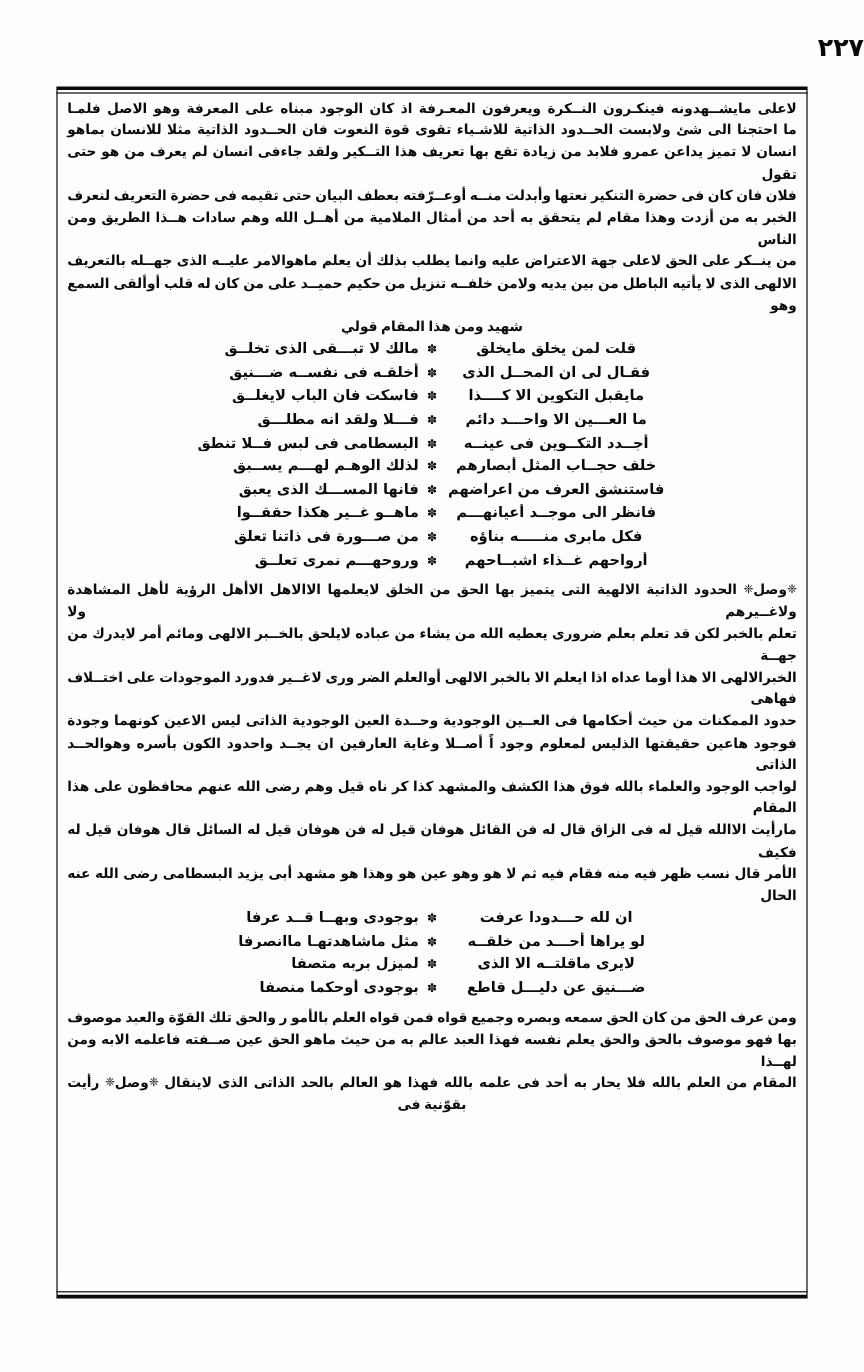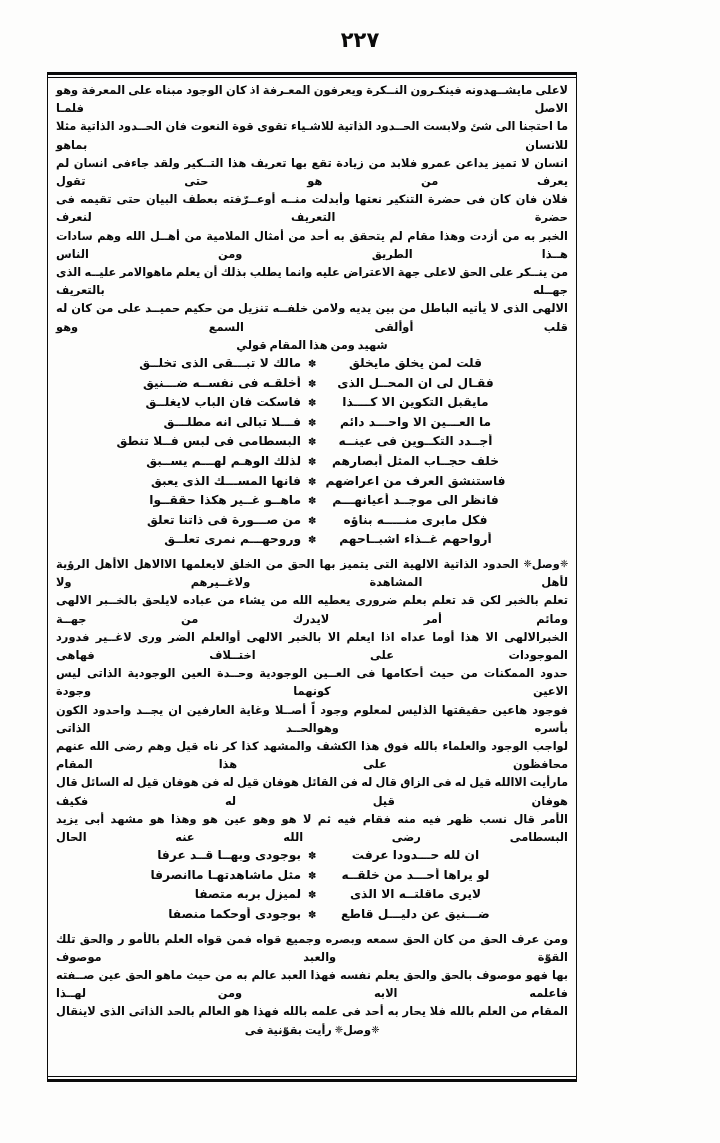"٢٢٧" .folio { text-align: center -> none }
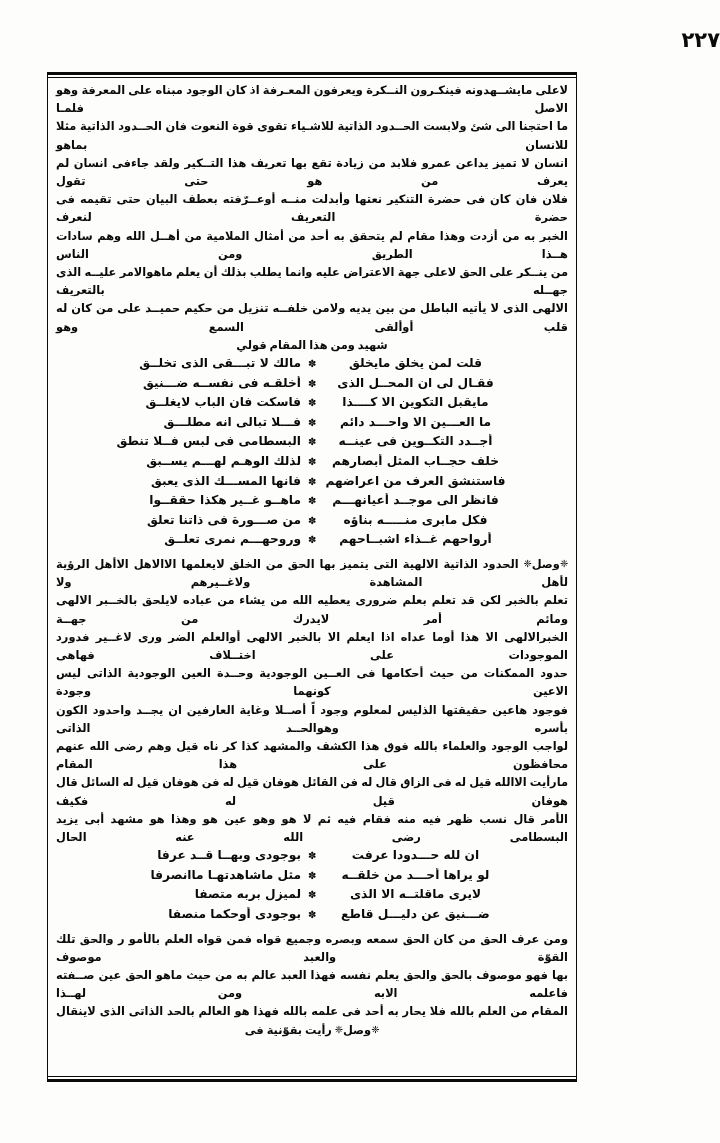"لاعلى مايشــهدونه فينكـرون النــكرة" .frame { width: 530px -> 626px }
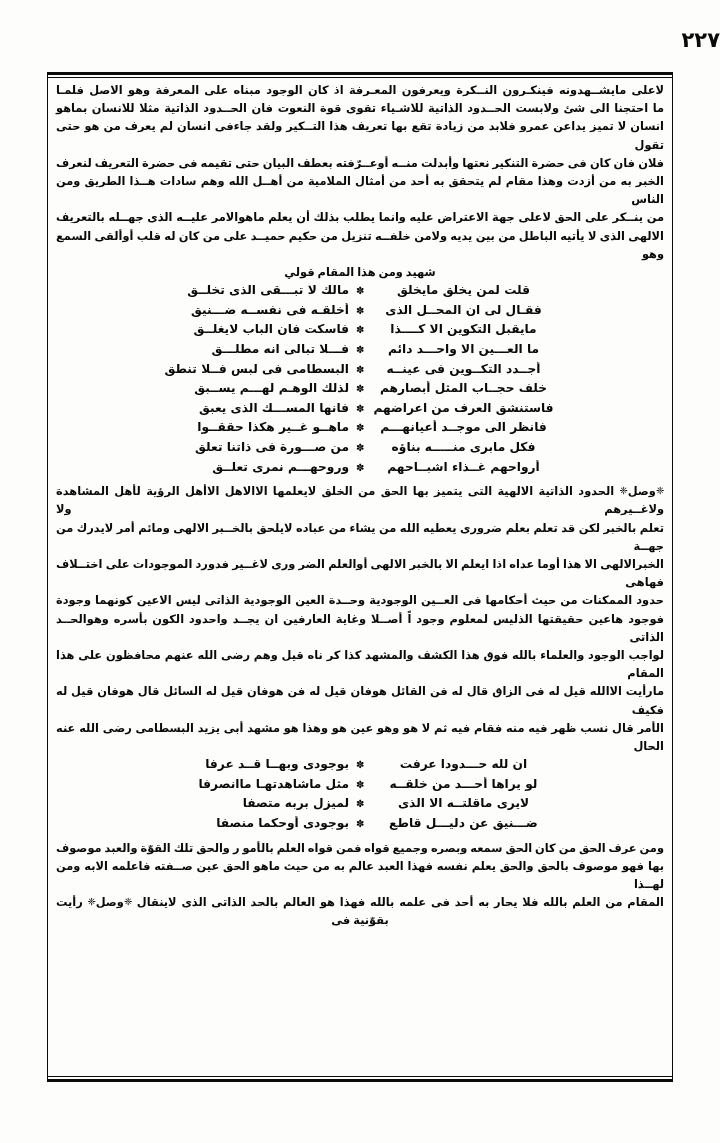"فـــلا تبالى انه مطلـــق" div.hemi { text: تبالى -> ولقد }
